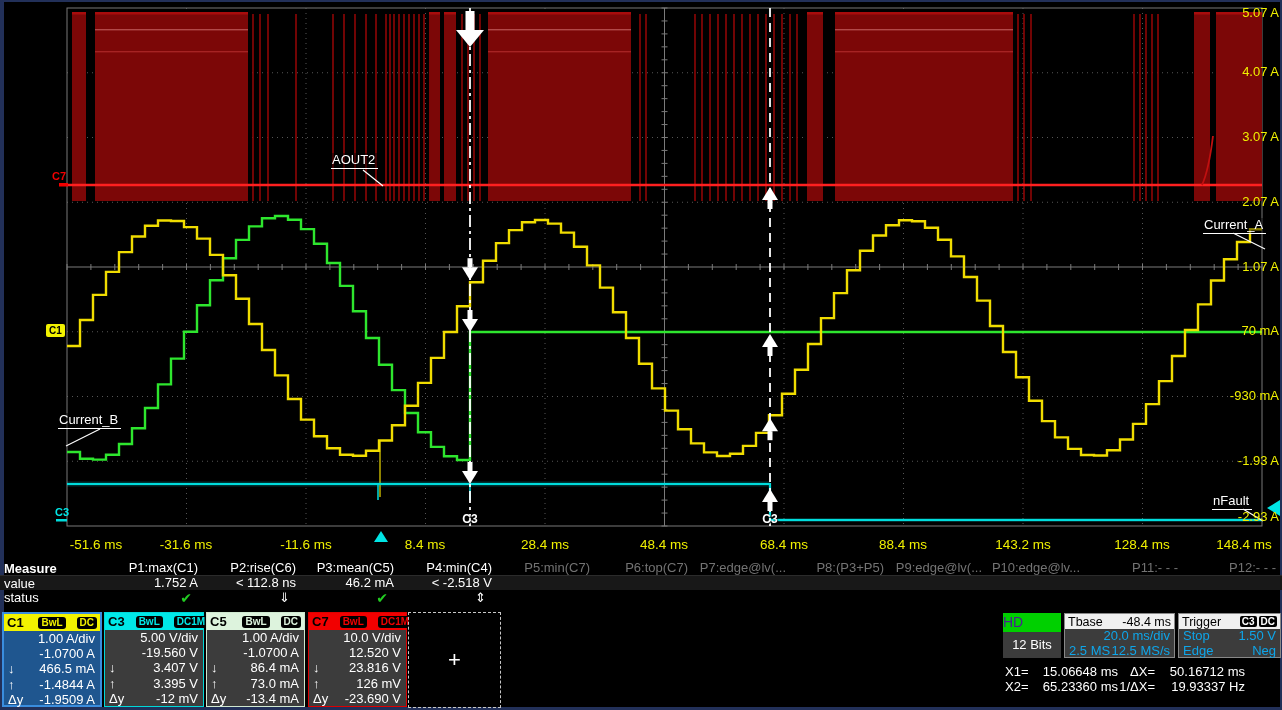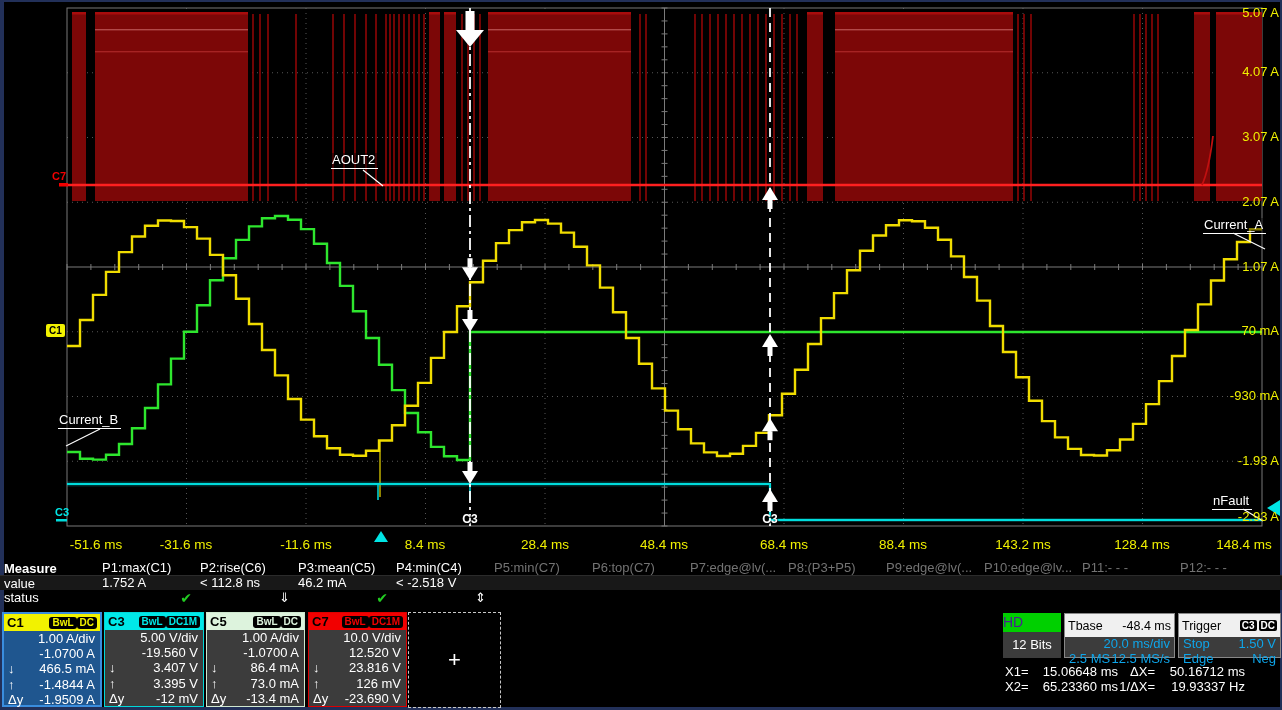"P1:max(C1)" .mcol { text-align: left -> right }
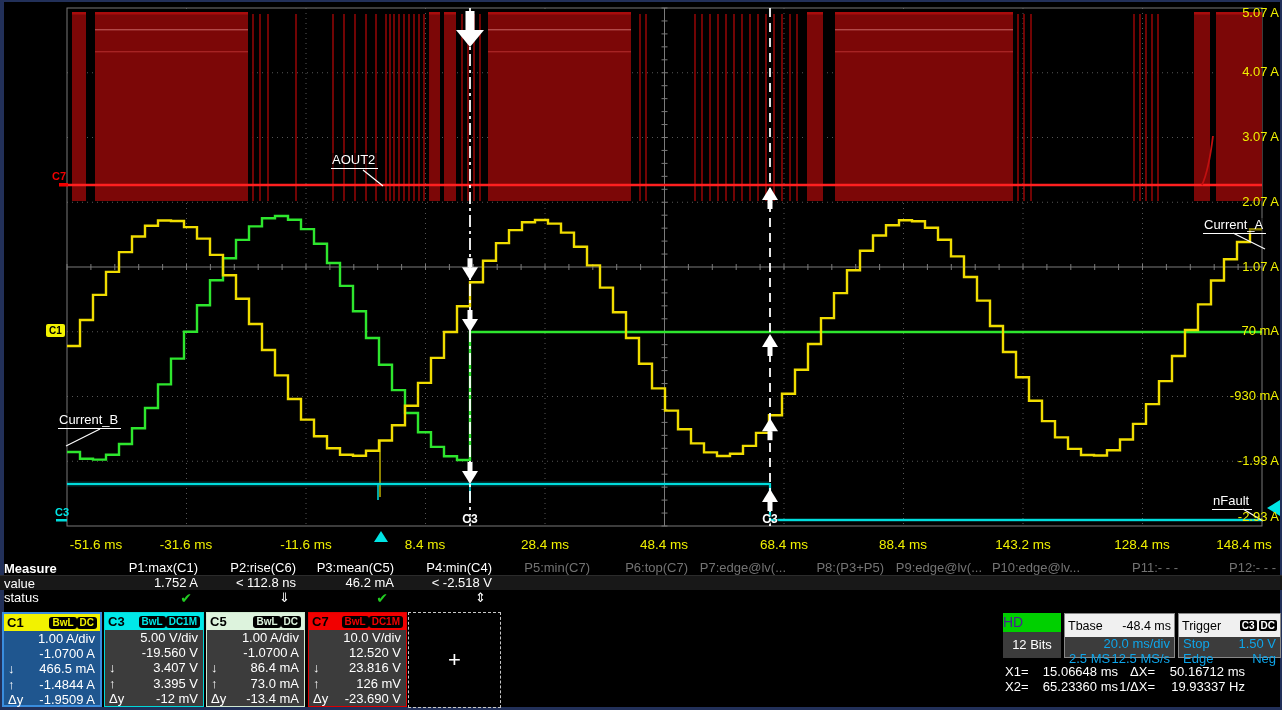"BwL" .badge { margin-left: 0 -> 11px }
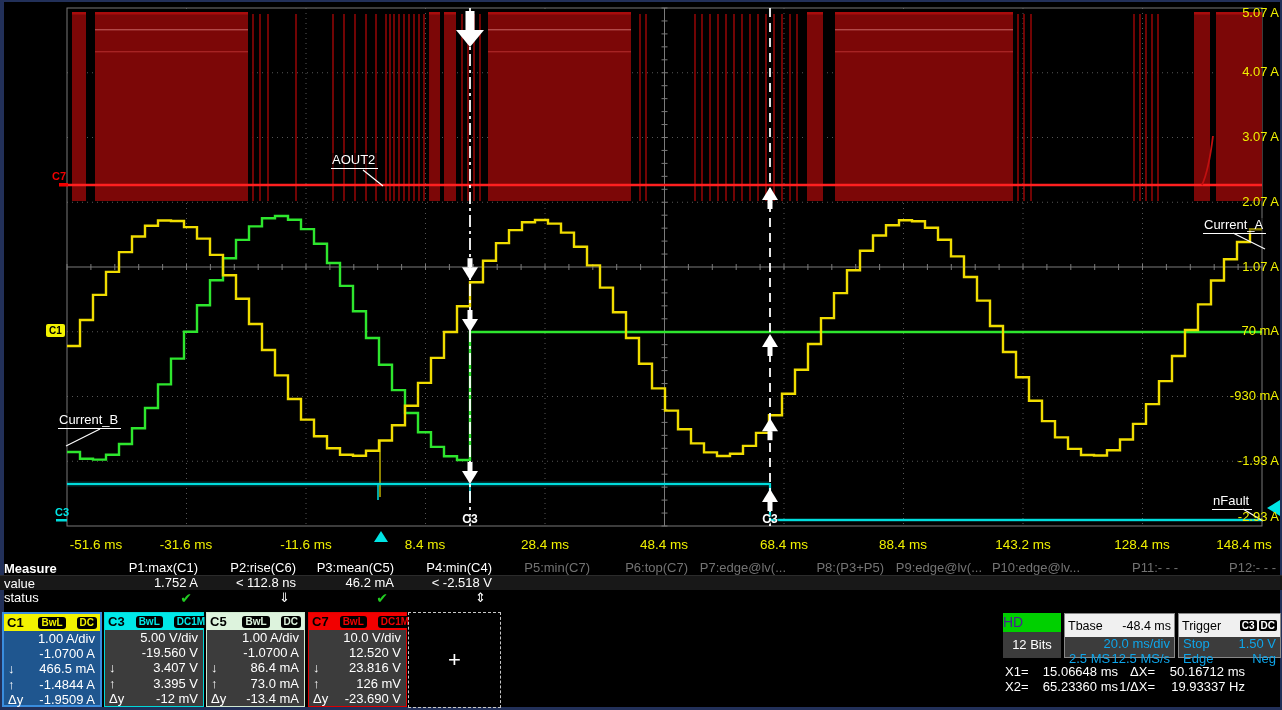"Tbase" .tbox .th { height: 23px -> 15px }
